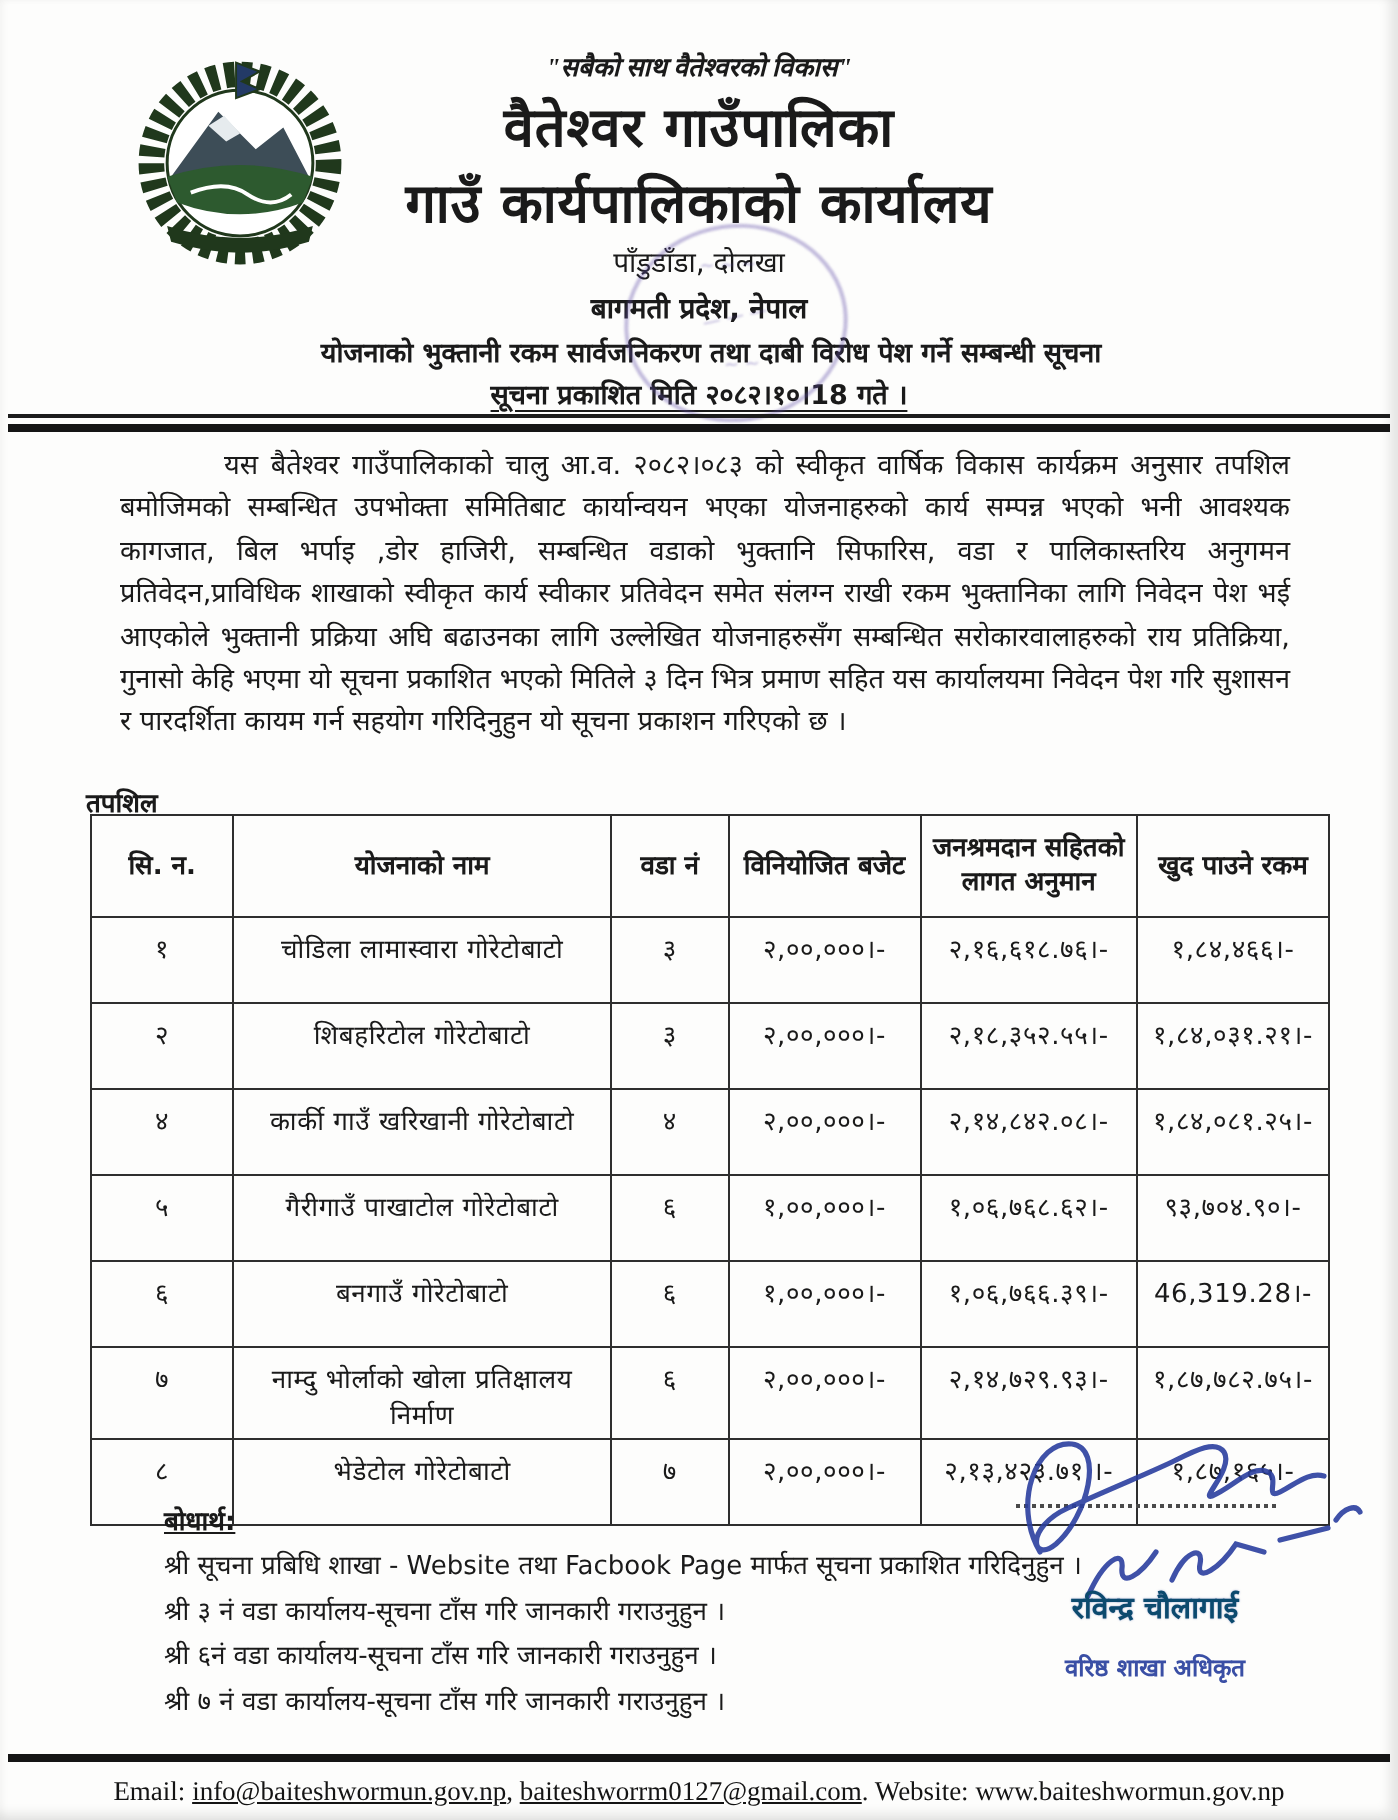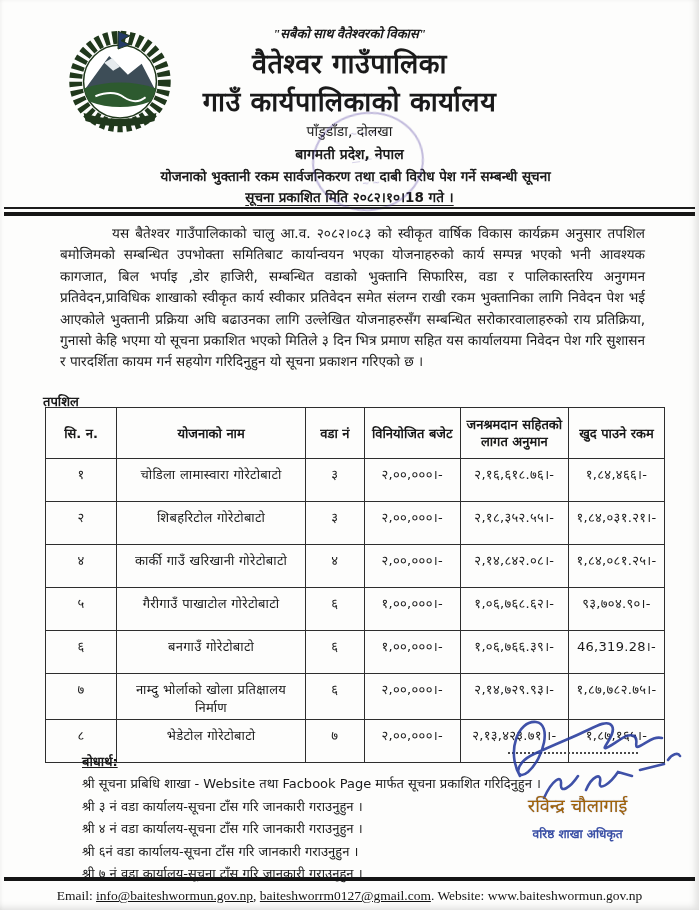"रविन्द्र चौलागाई" .stamp-name { color: #a16207 -> #0c4a6e; font-size: 18px -> 15px; font-weight: normal -> bold }
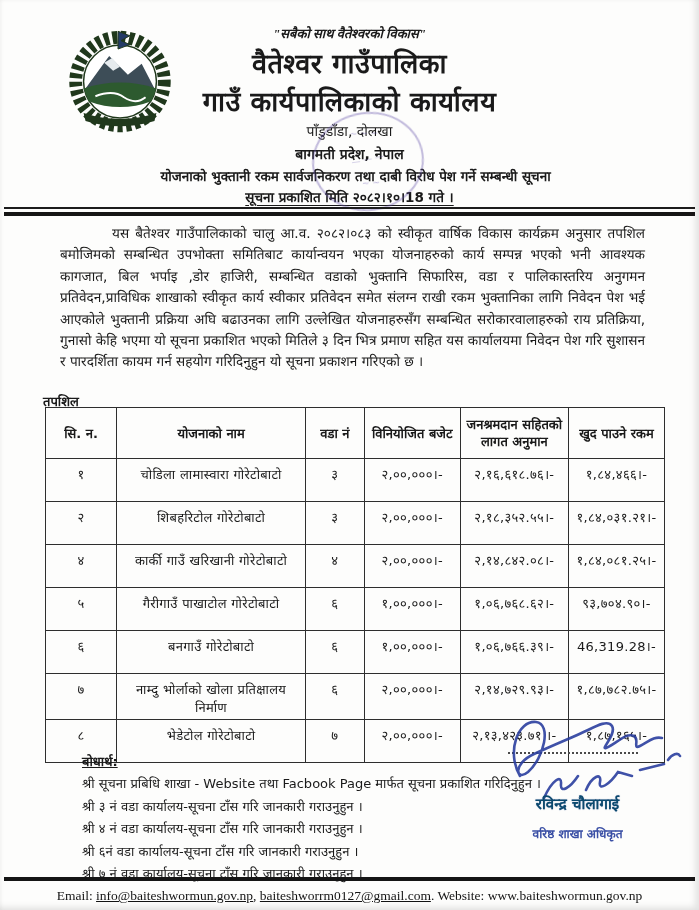"श्री ४ नं वडा कार्यालय-सूचना" span.item { html: <span>श्री ४ नं वडा कार्यालय-सूचना टाँस गरि जानकारी गराउनुहुन ।</span> -> none }
